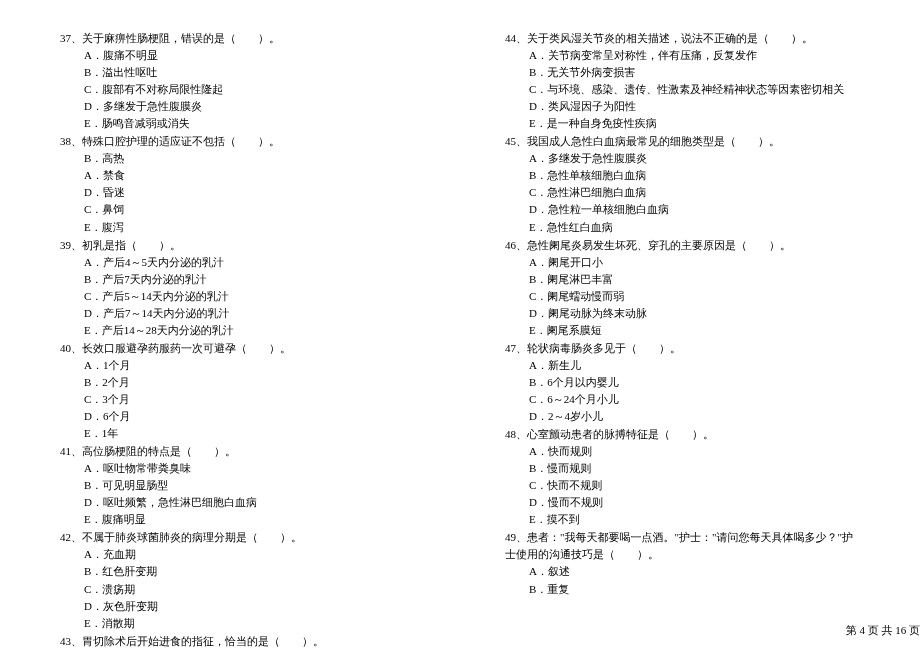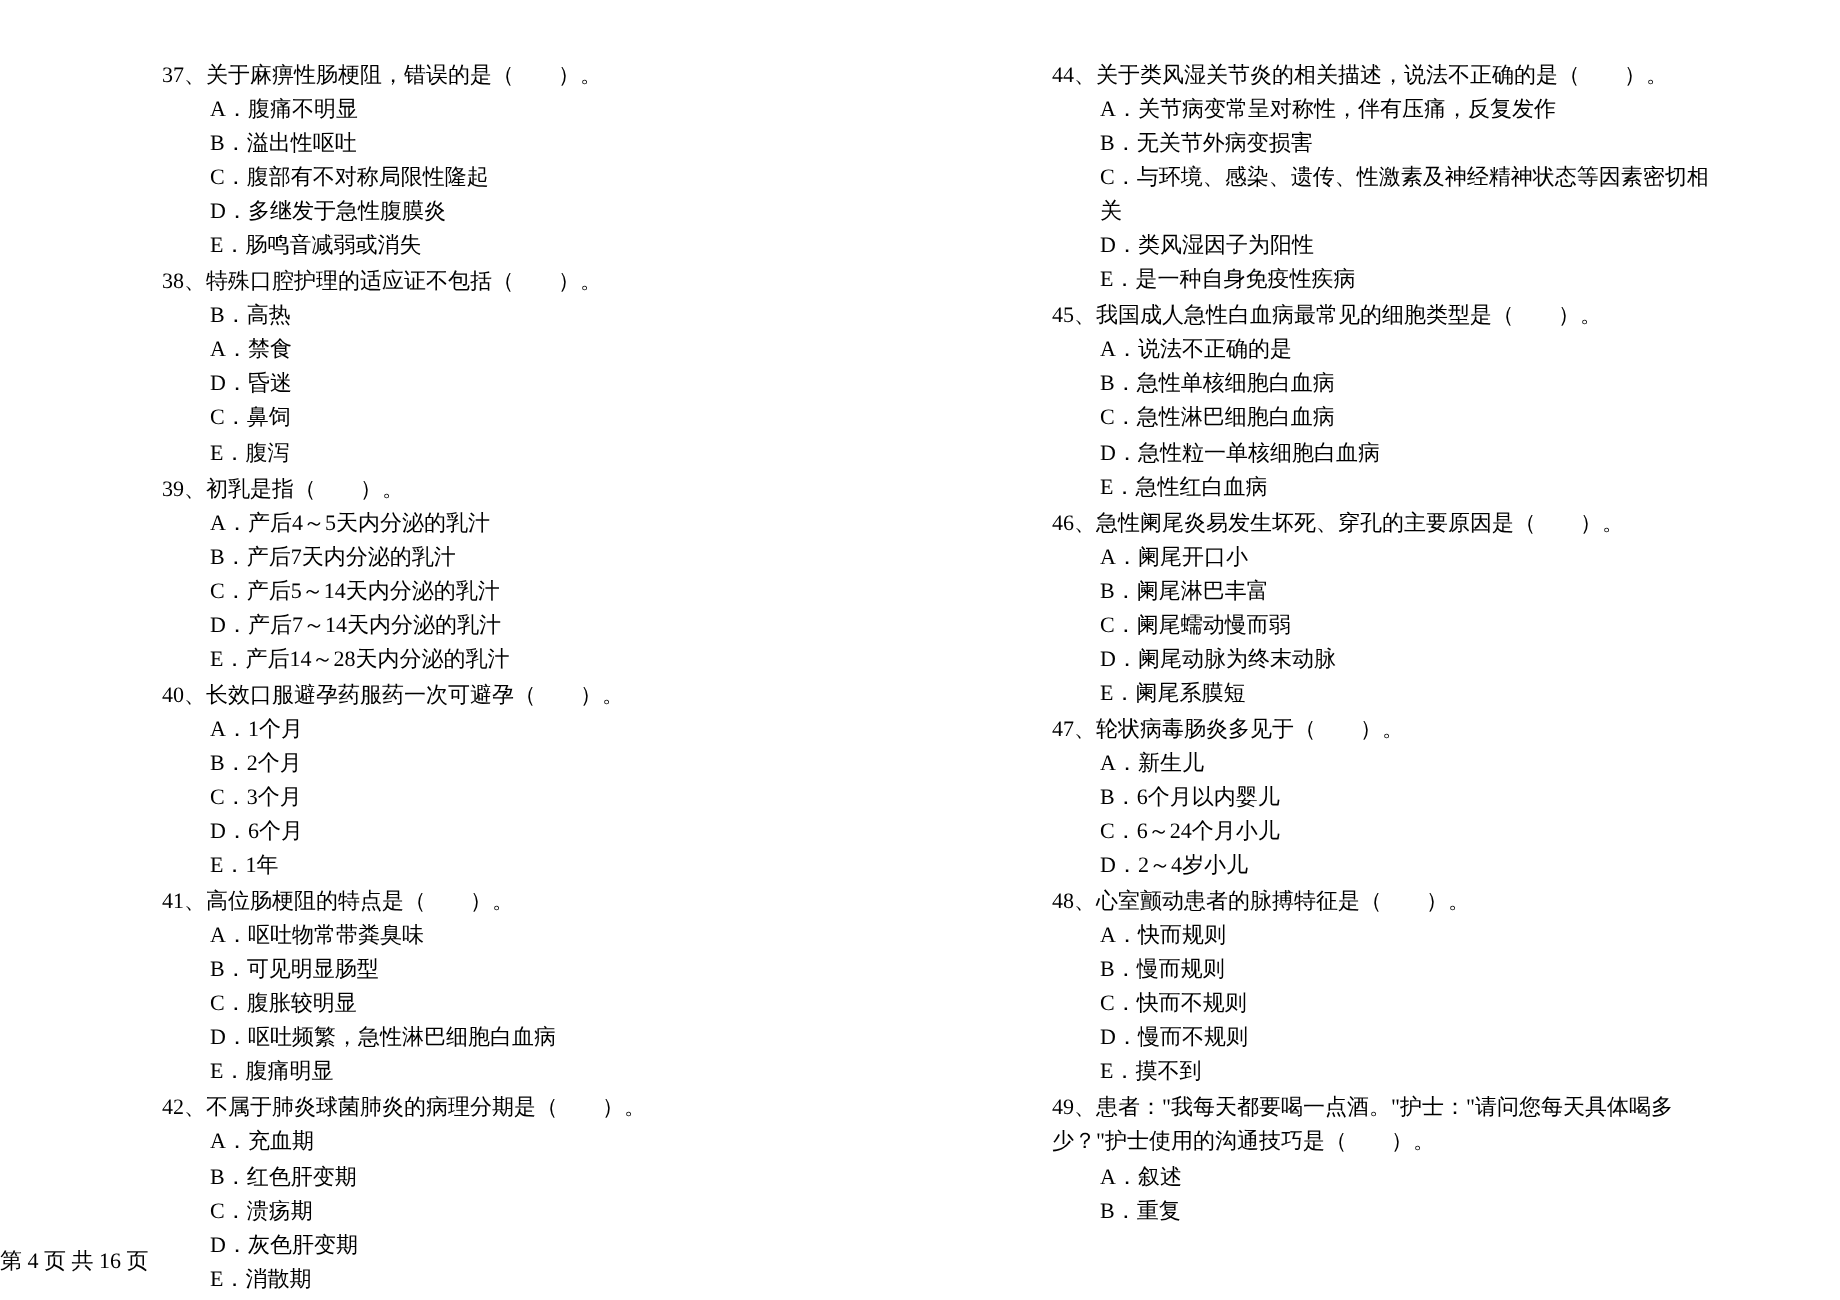"37、关于麻痹性肠梗阻，错误的是（ ）。" .question { margin-left: 21px -> none }
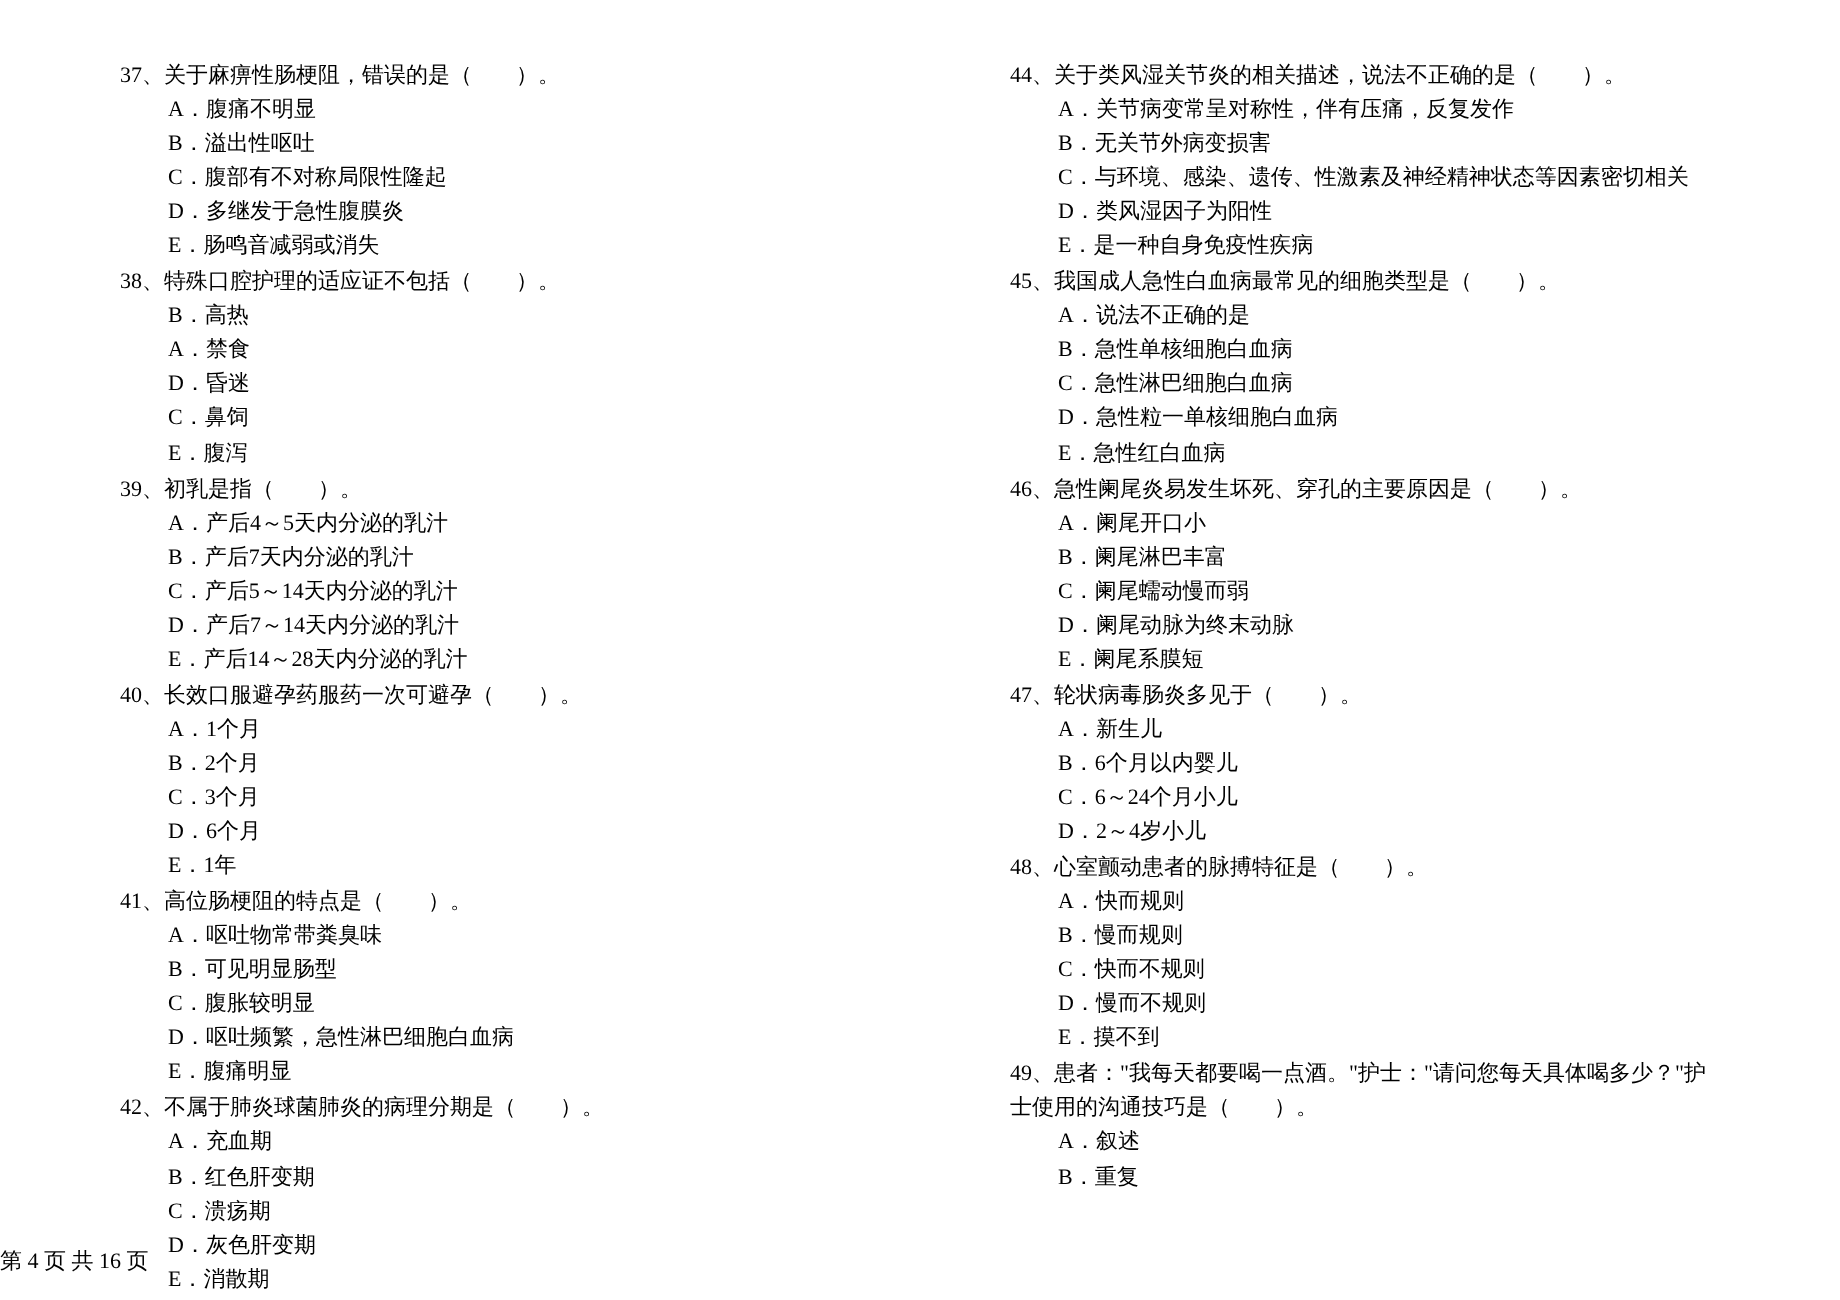"A．说法不正确的是" span.option { text: 说法不正确的是 -> 多继发于急性腹膜炎 }
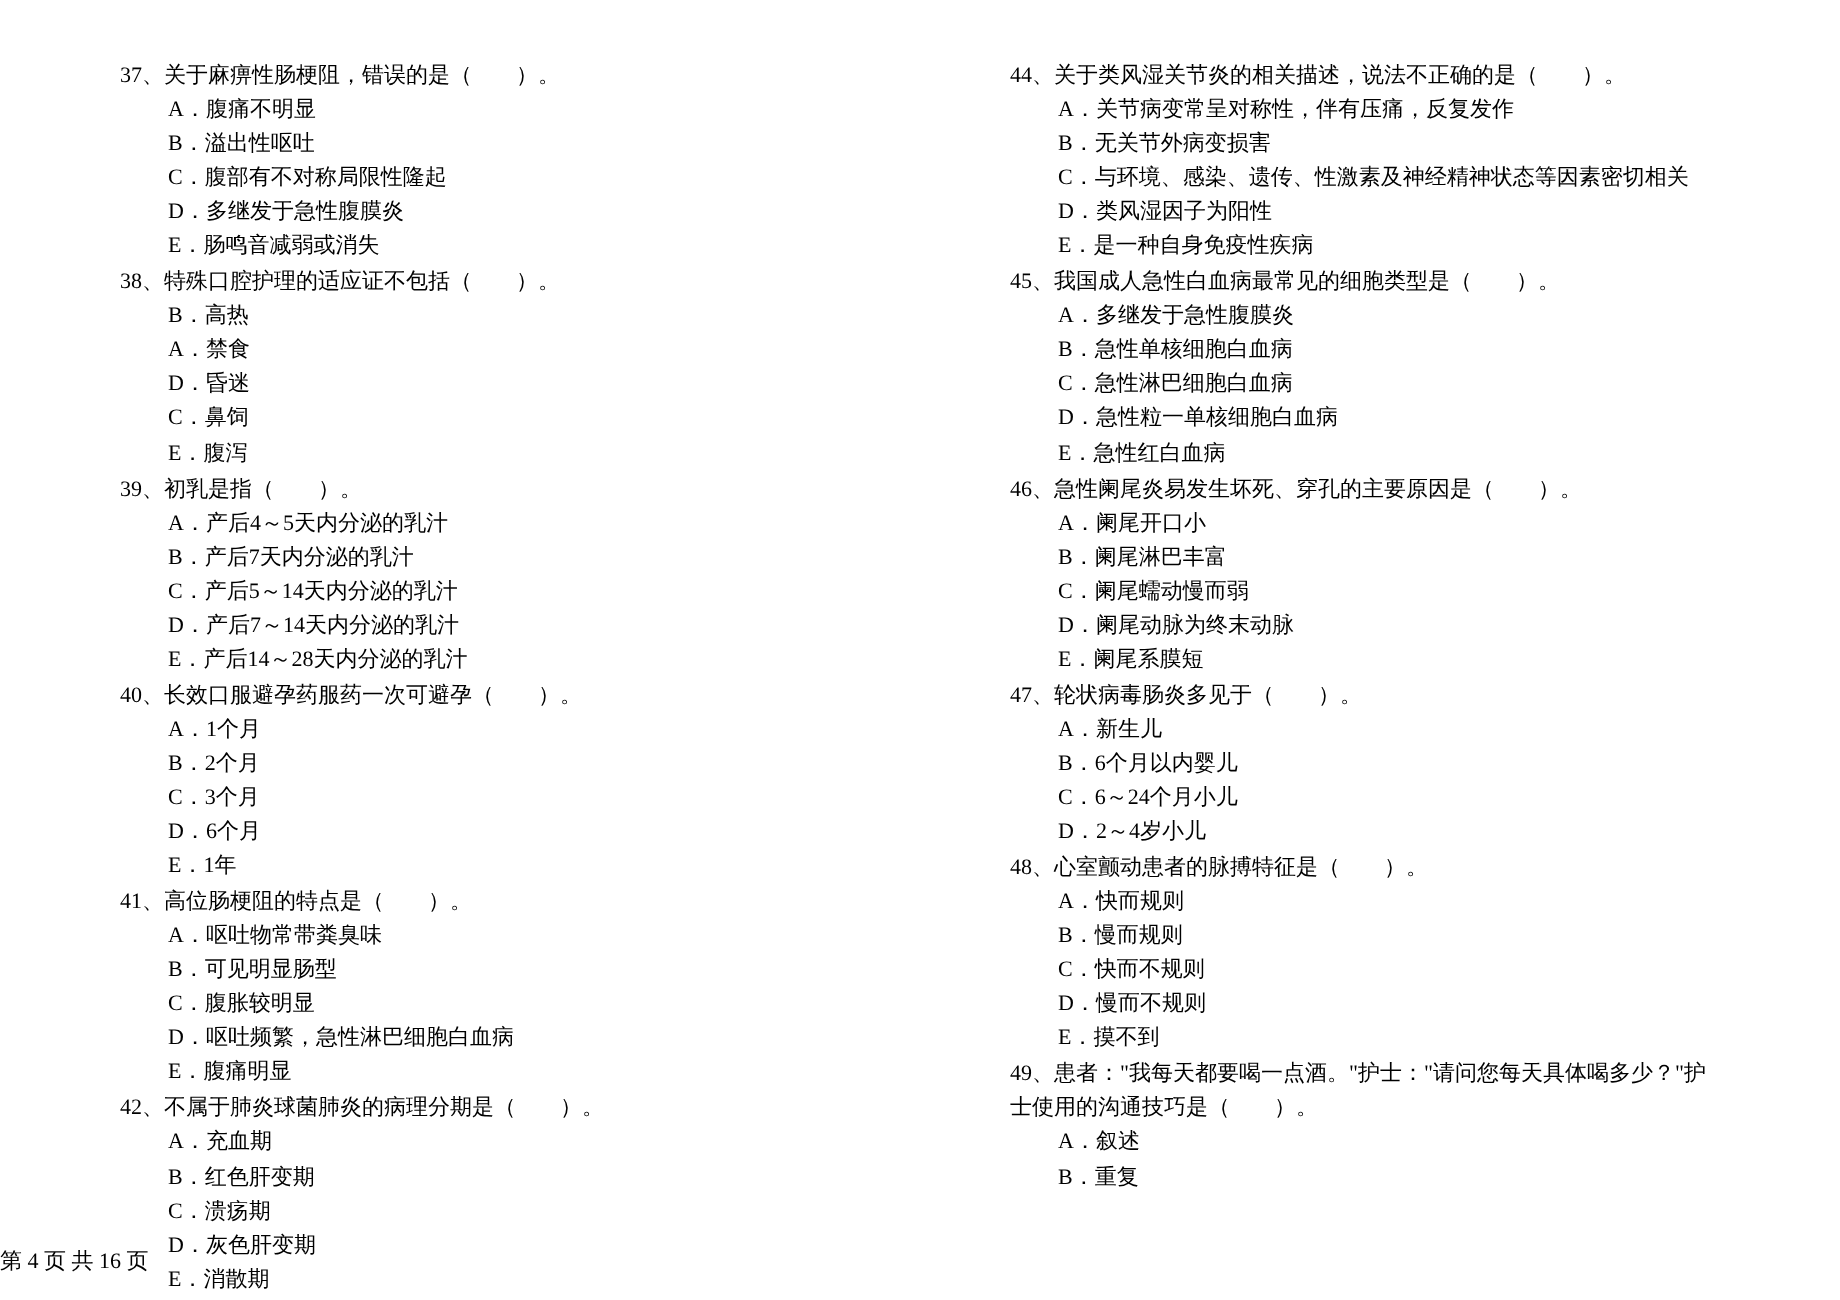"C．腹胀较明显" span.option { html: <span>C．腹胀较明显</span> -> none }
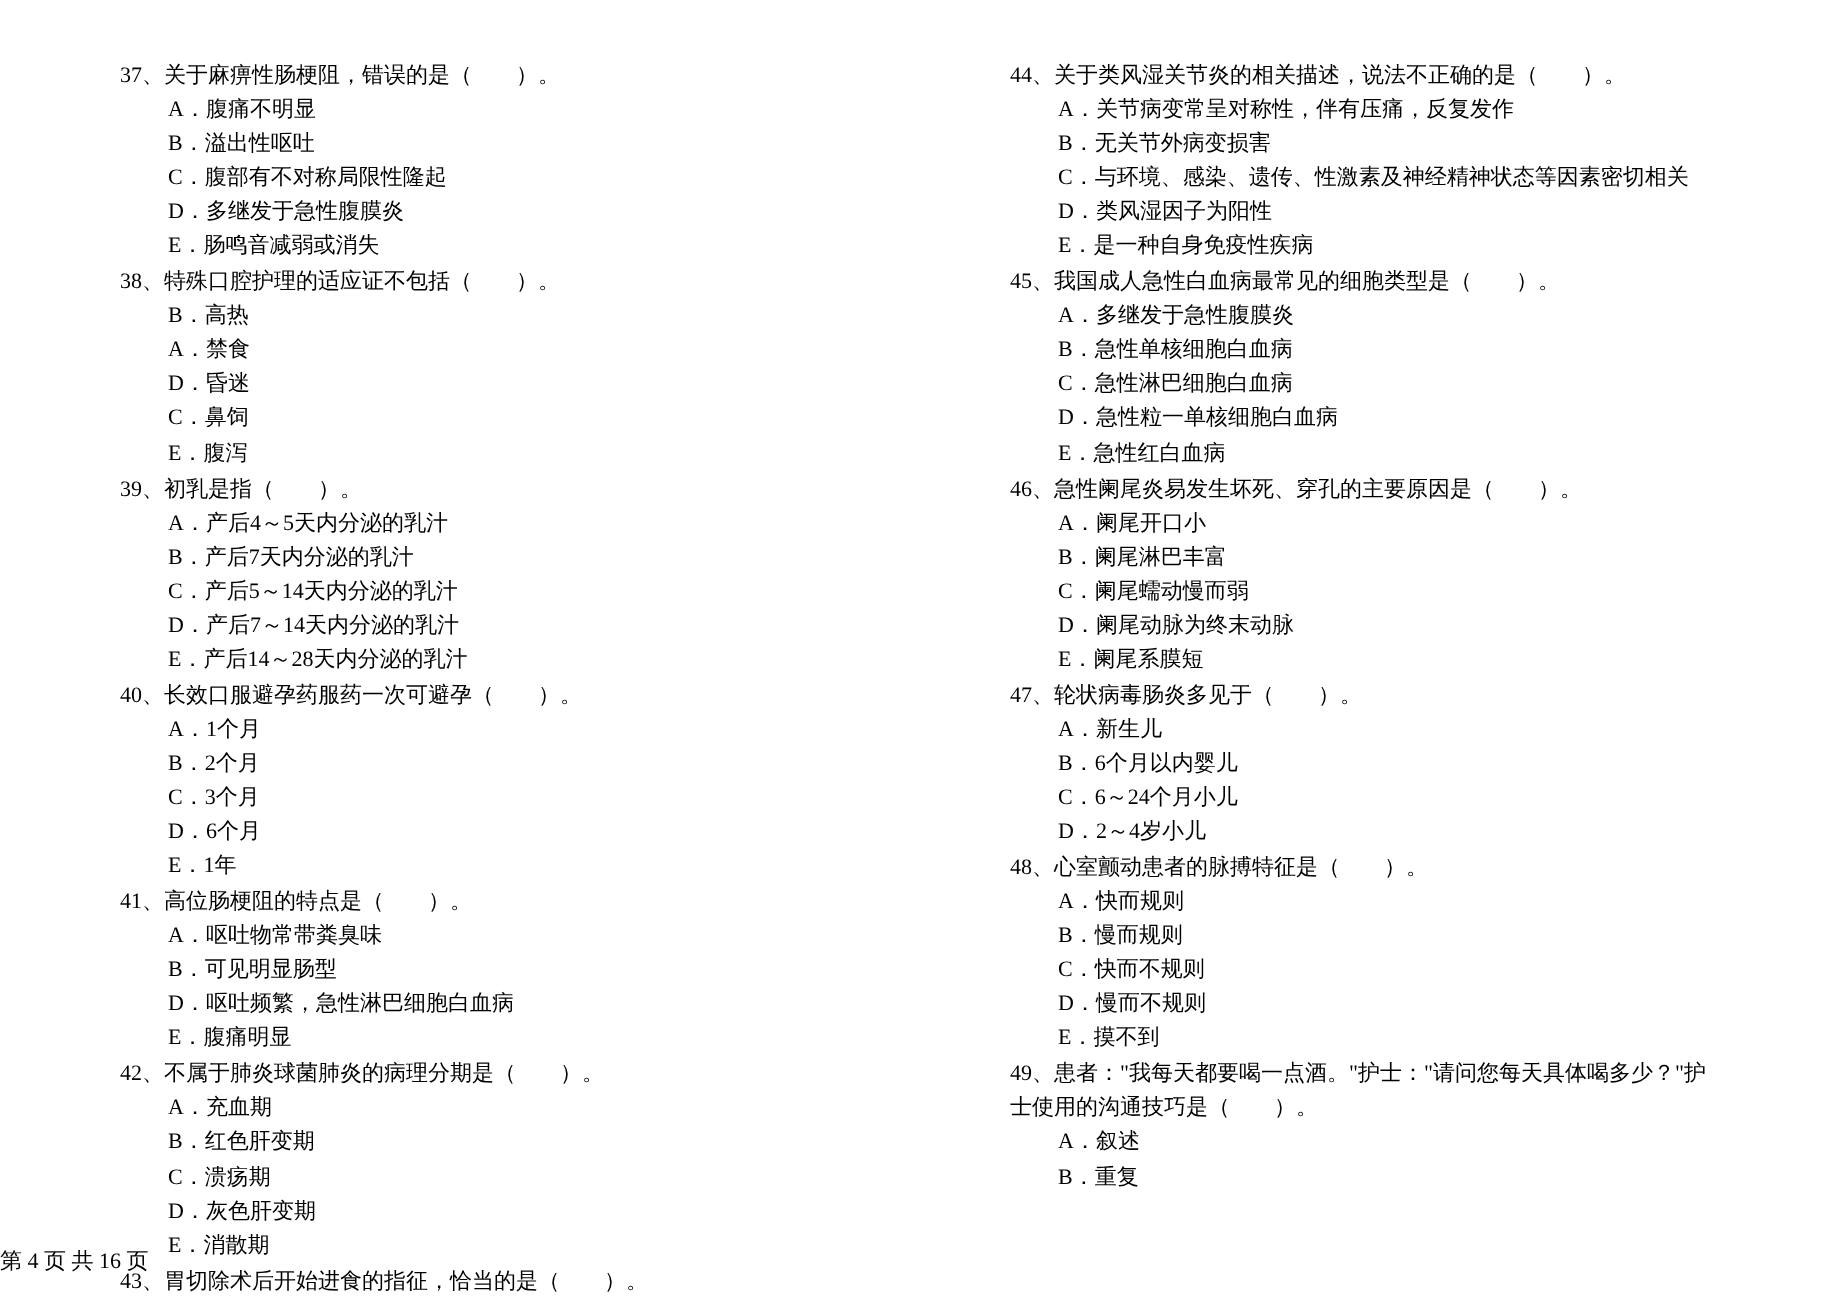"第 4 页 共 16" .footer { text-align: left -> right }
